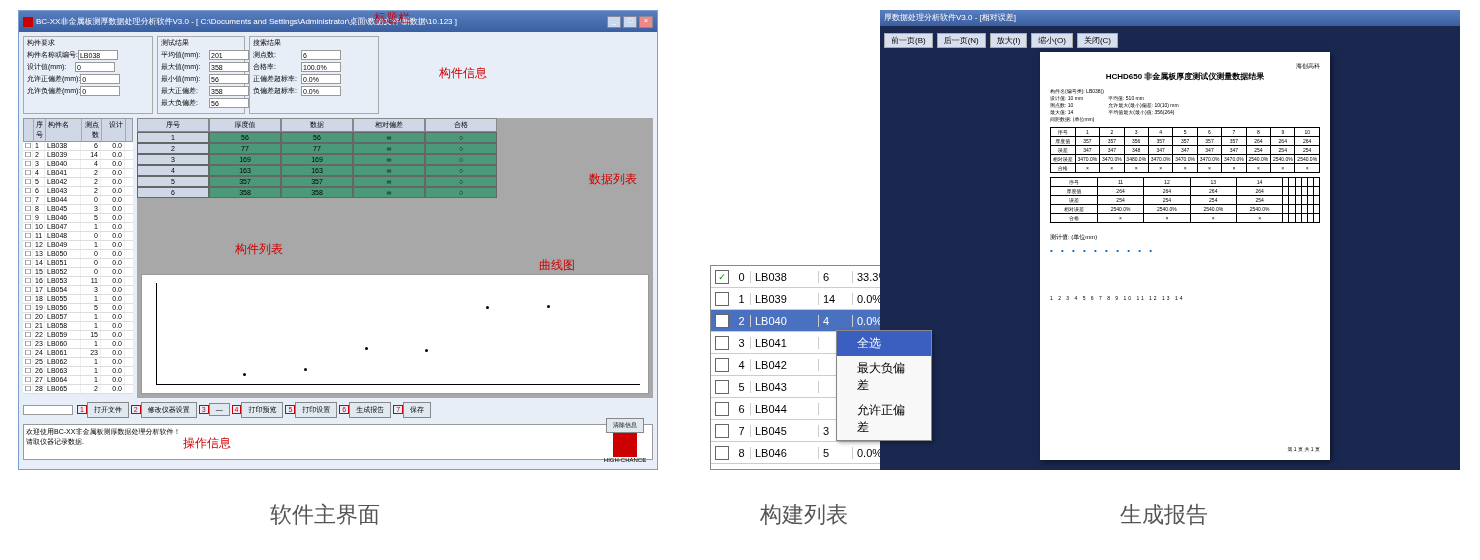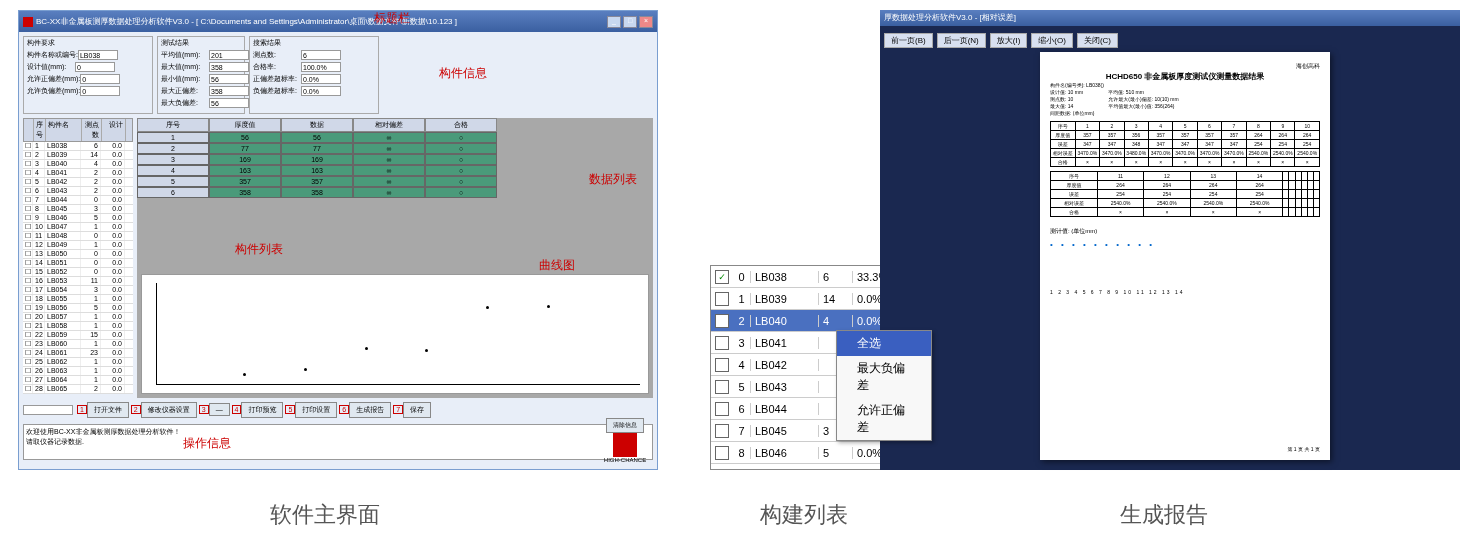"HCHD650 非金属板厚度测试仪测量数据结果" .p3rtitle { margin-bottom: none -> 6px }
